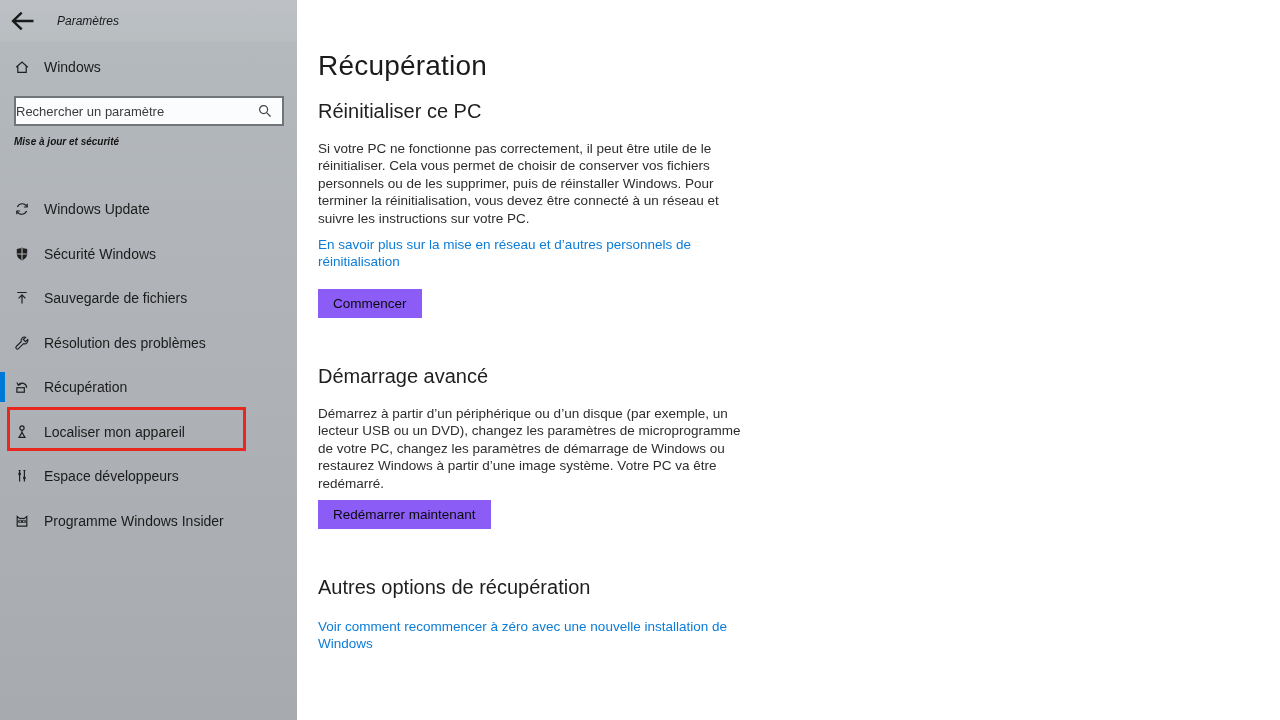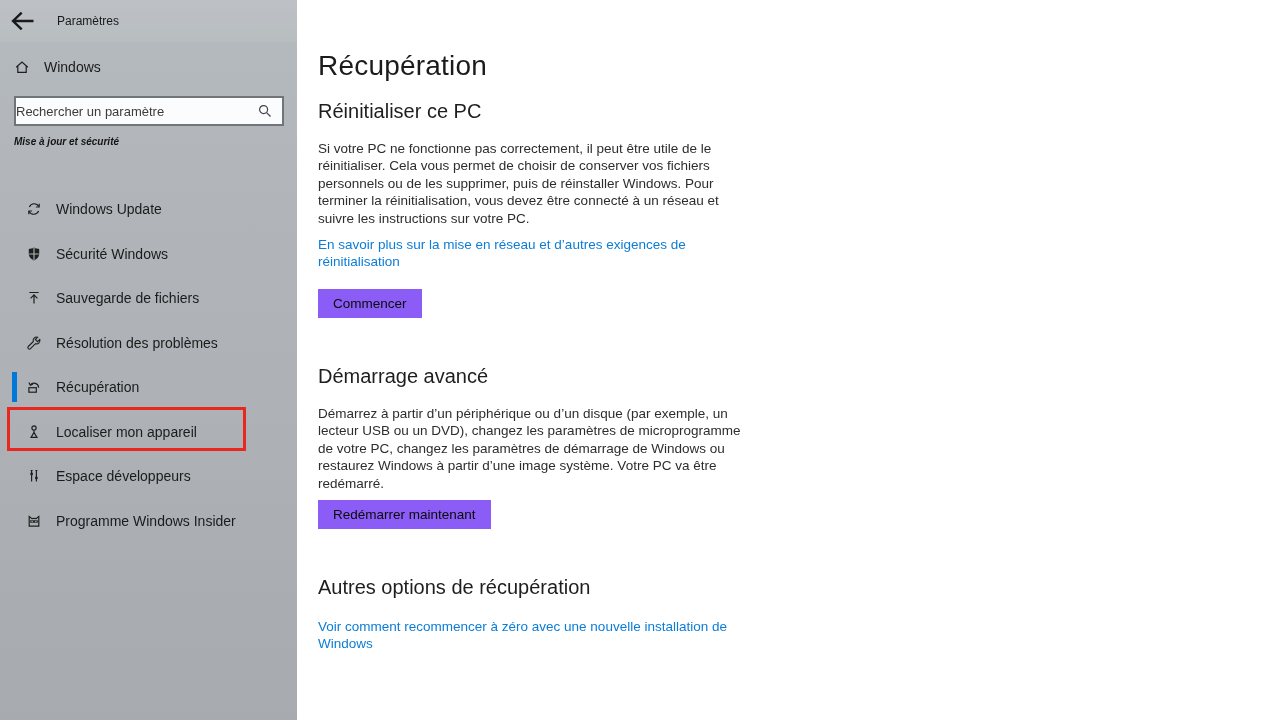"Paramètres" .titlebar-label { font-style: none -> italic }
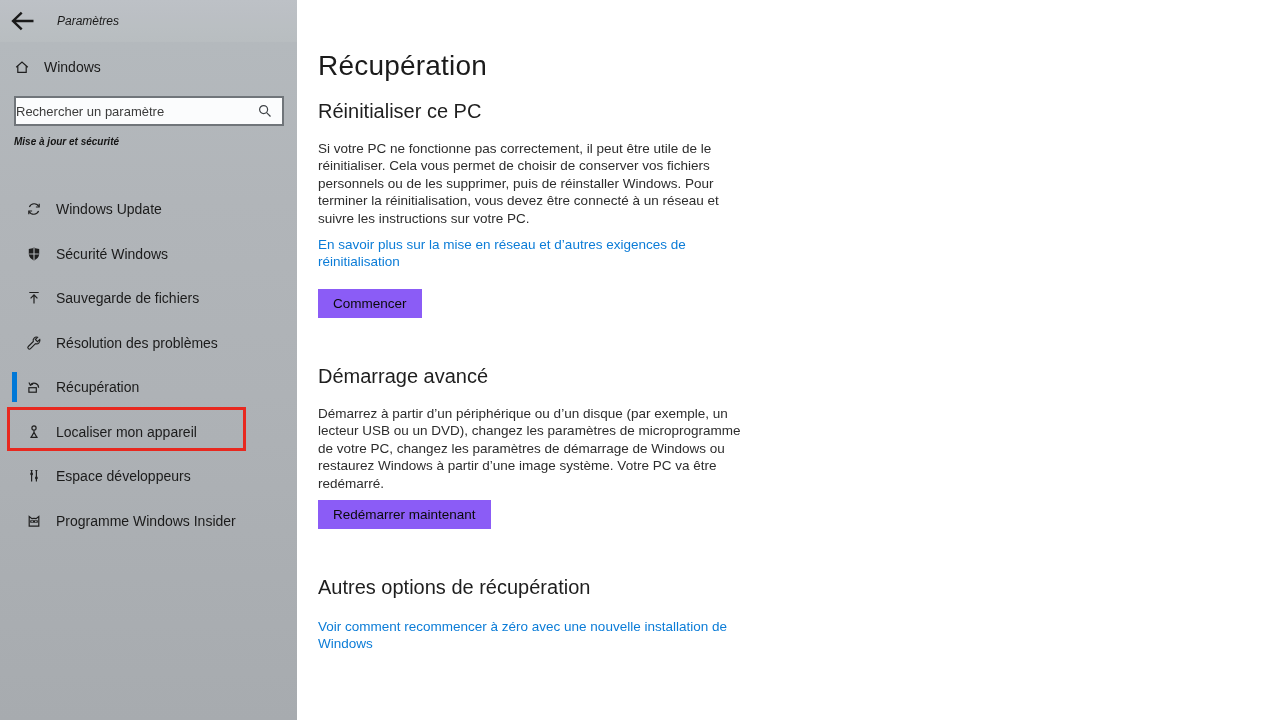"Windows Update" .nav { padding-left: 12px -> none }
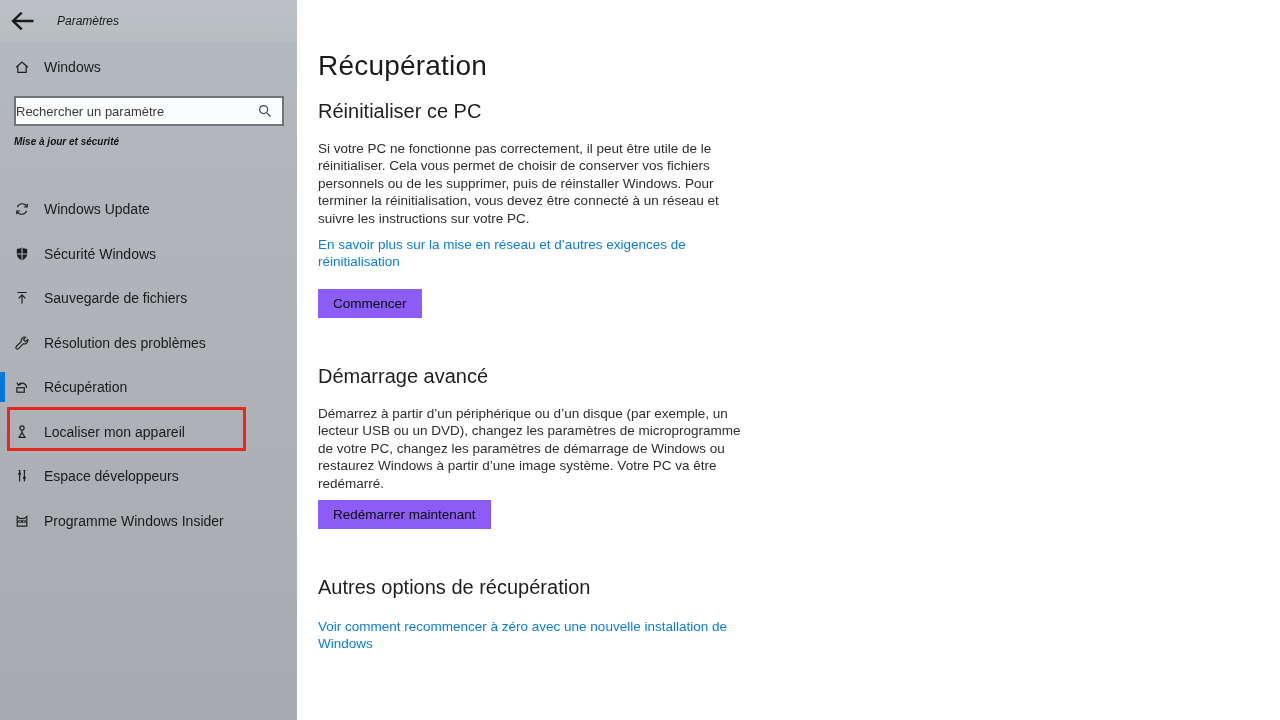"En savoir plus sur la" a.link { text: exigences -> personnels }
